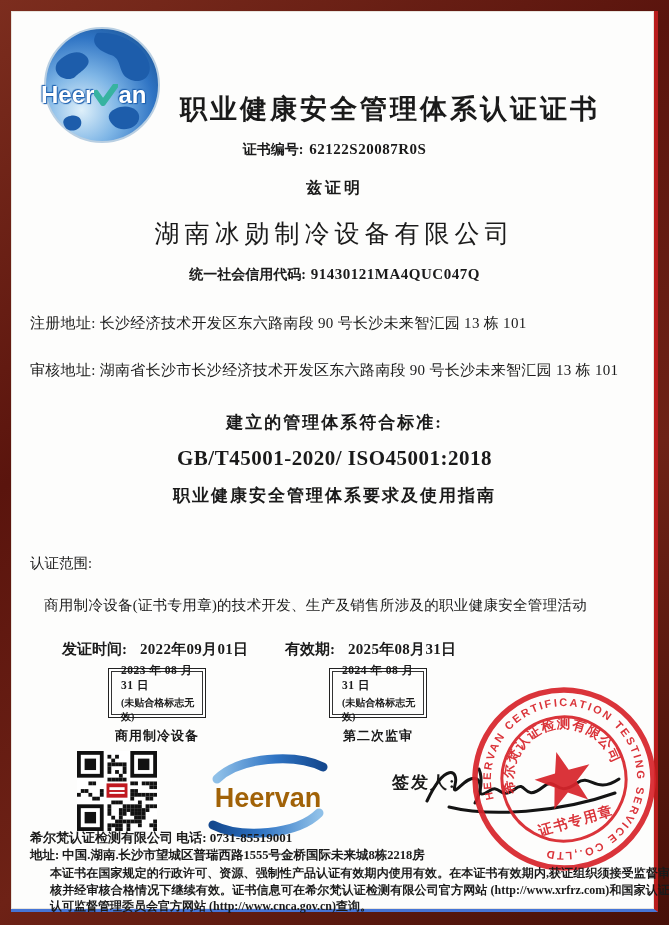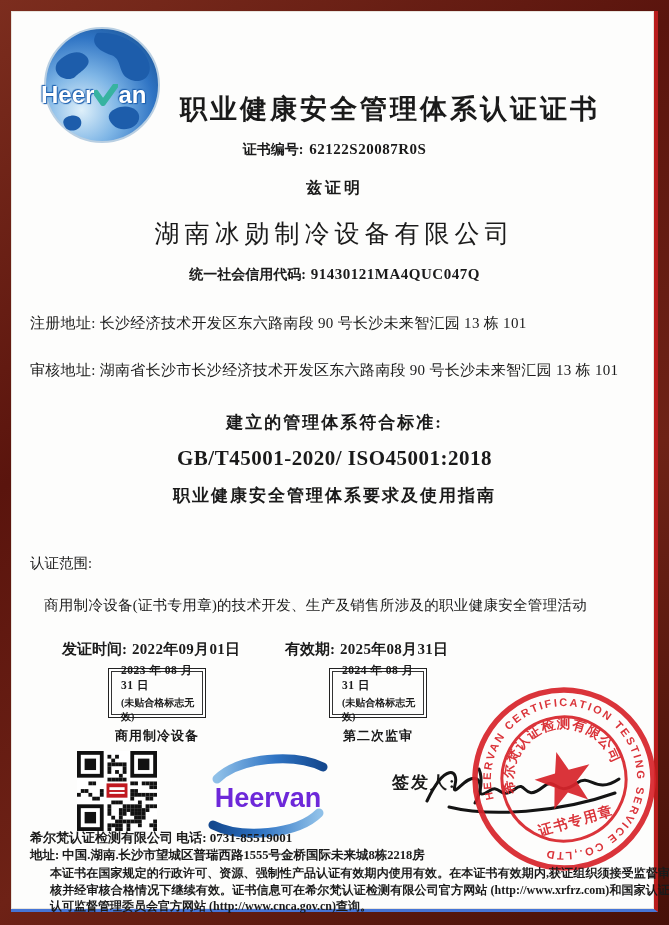"2022年09月01日" .date-item .val { margin-left: 5px -> 13px }
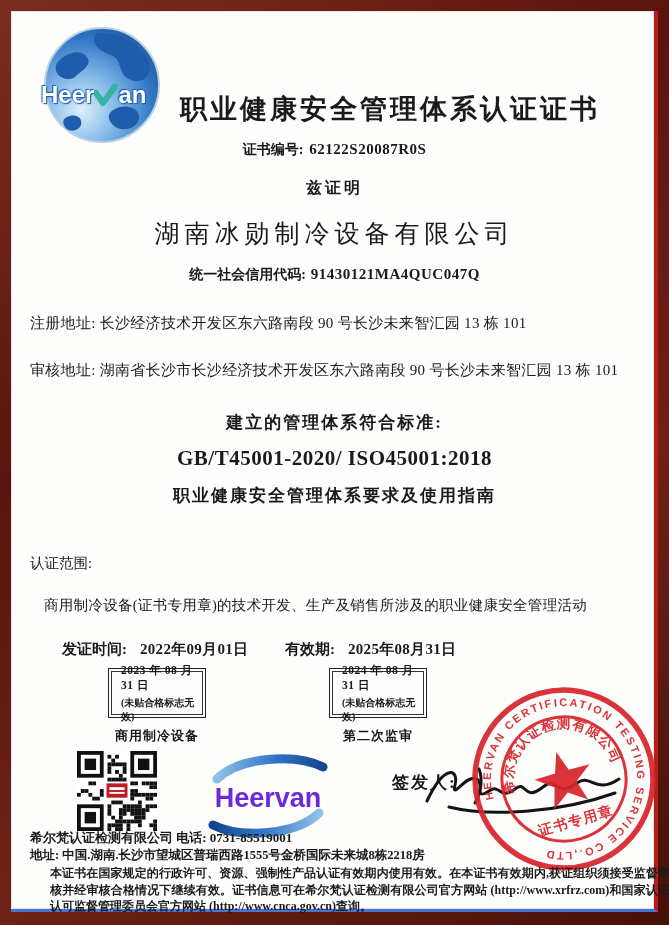"Heervan" .blogo-text { color: #6d28d9 -> #a16207 }
